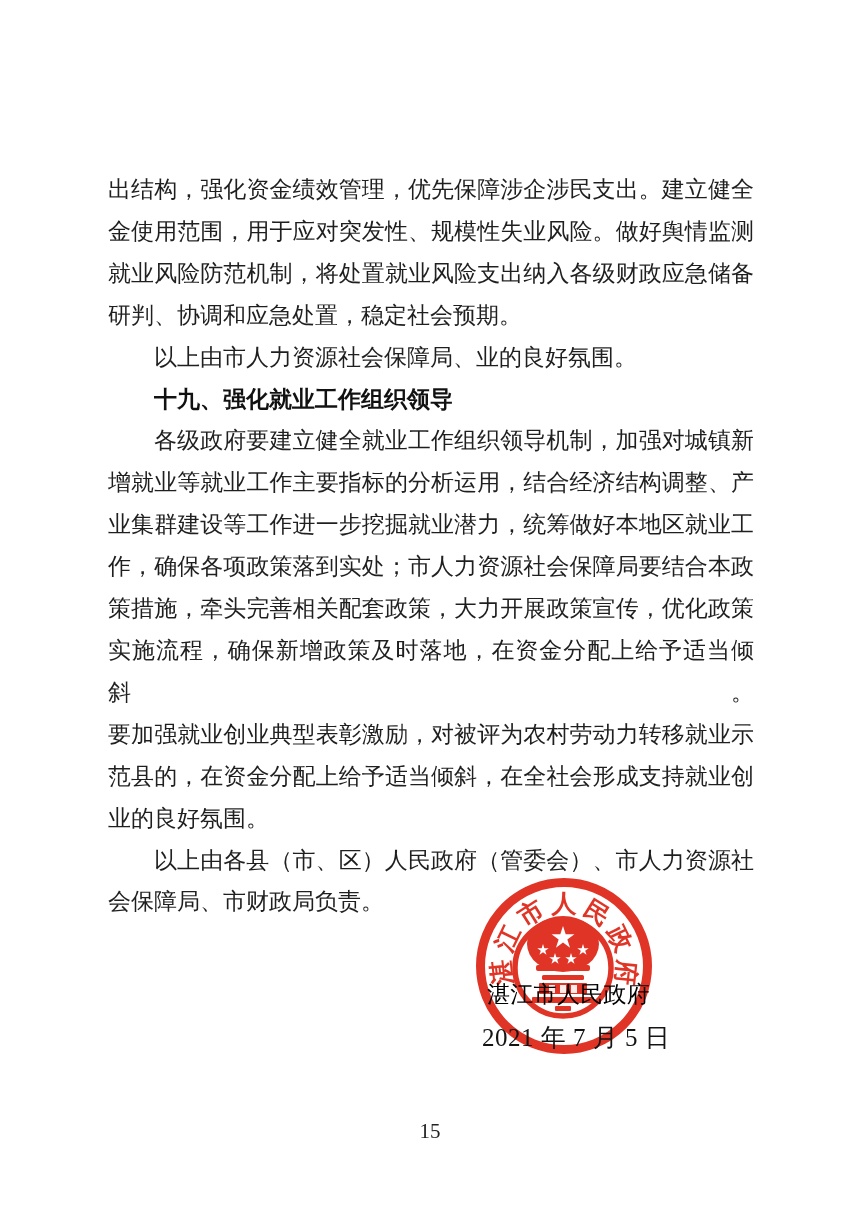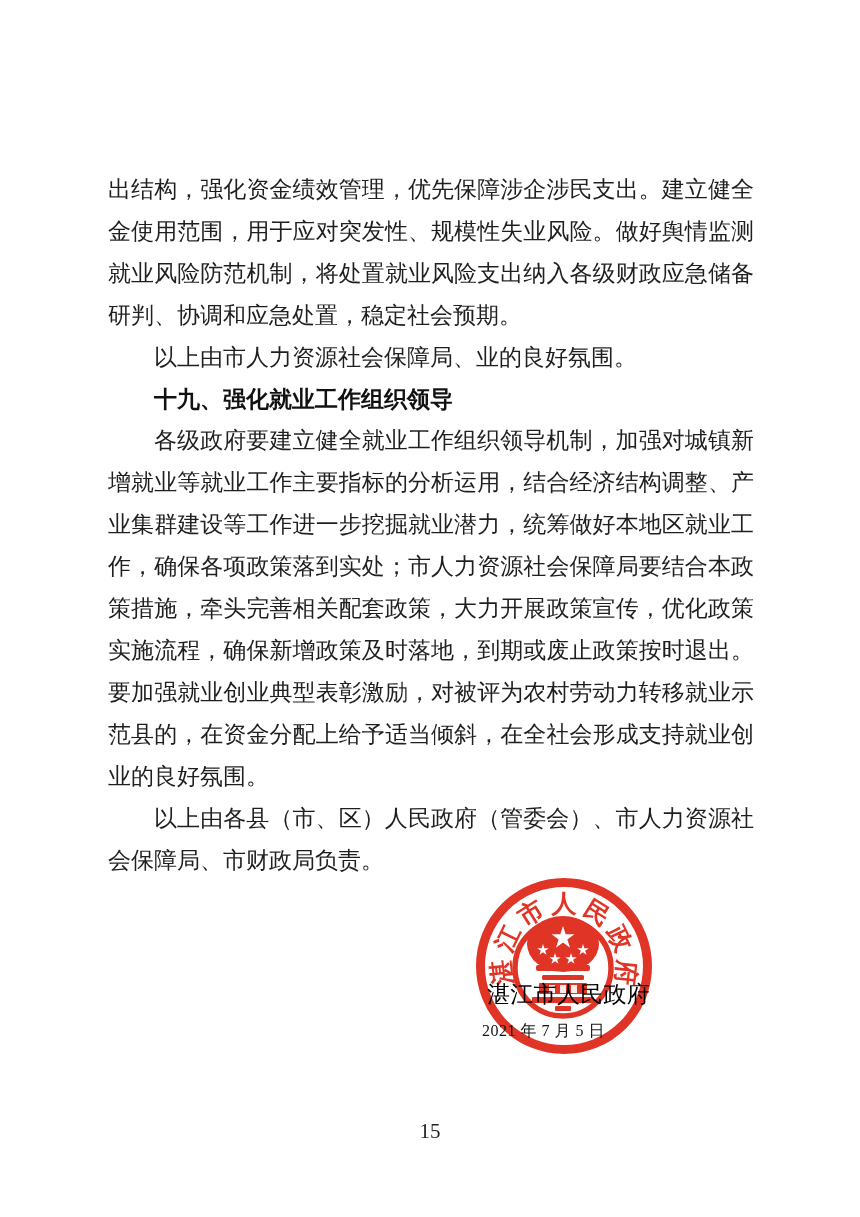"实施流程，确保新增政策及时落地，到期或废止政策按时退出。" div.doc-line { text: 到期或废止政策按时退出 -> 在资金分配上给予适当倾斜 }
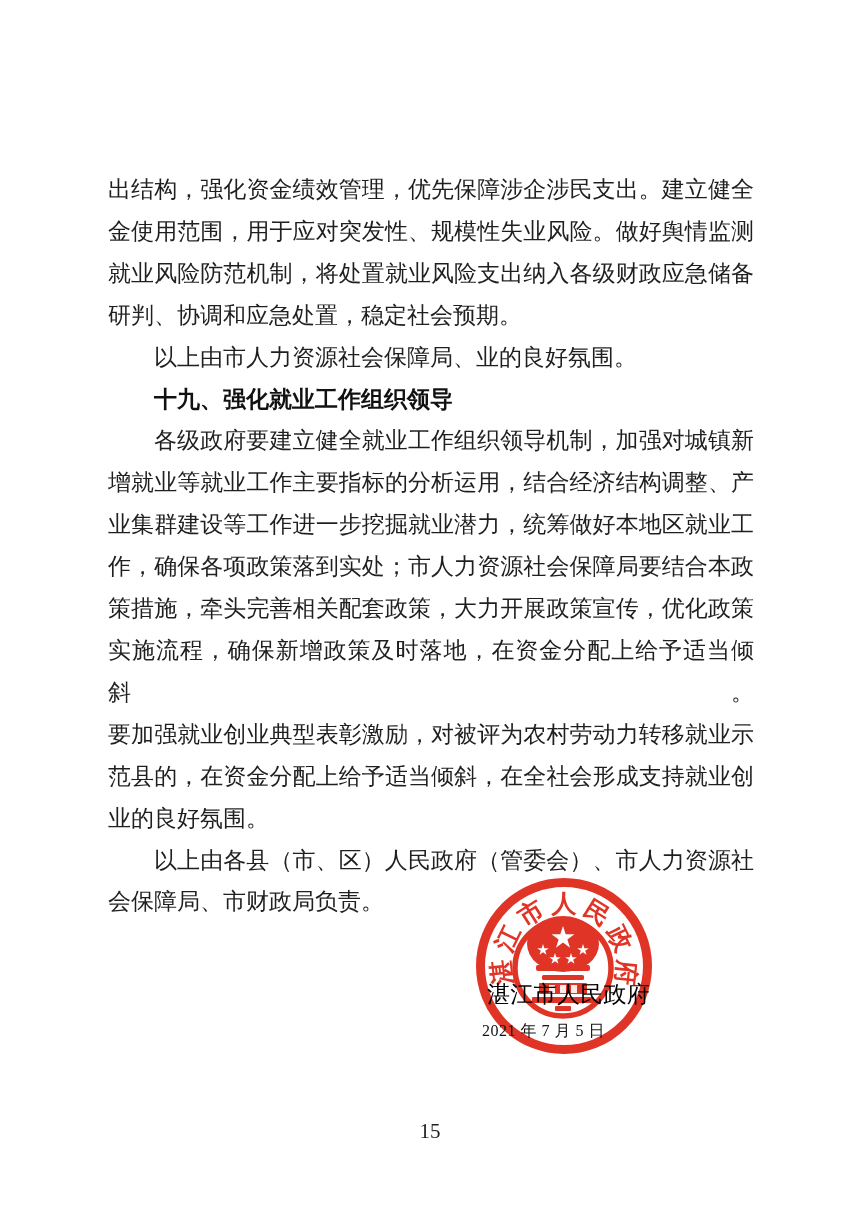"2021 年 7 月 5" .sig-date { font-size: 16px -> 25px }
